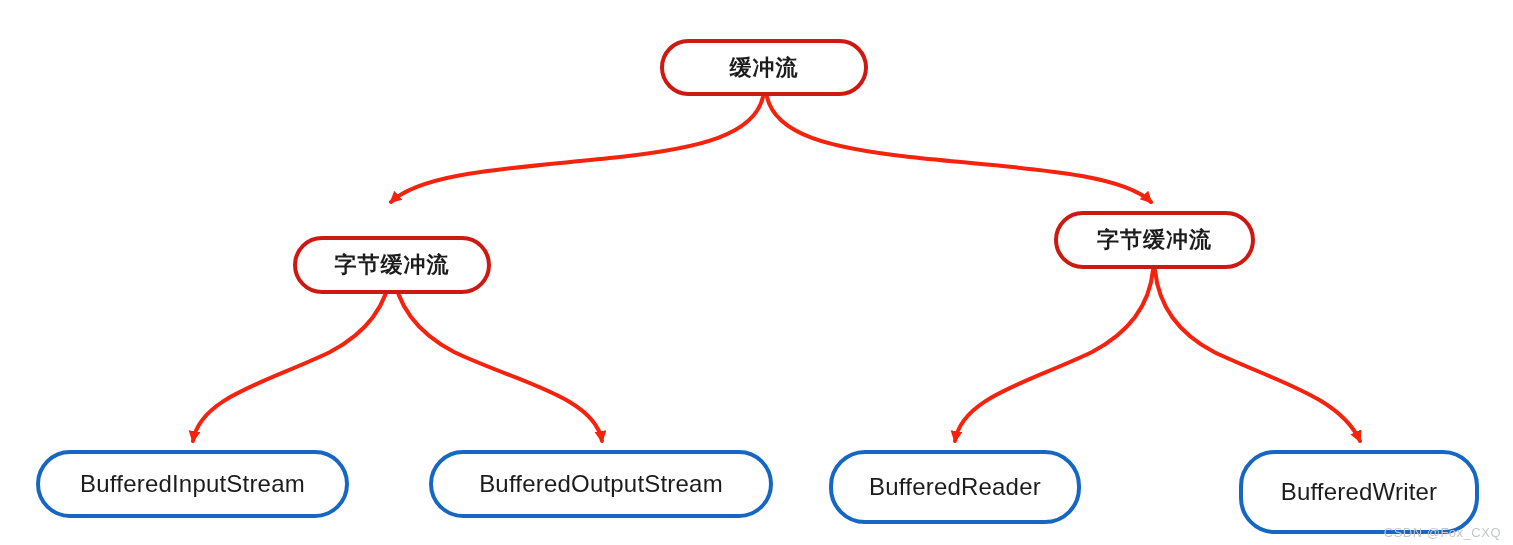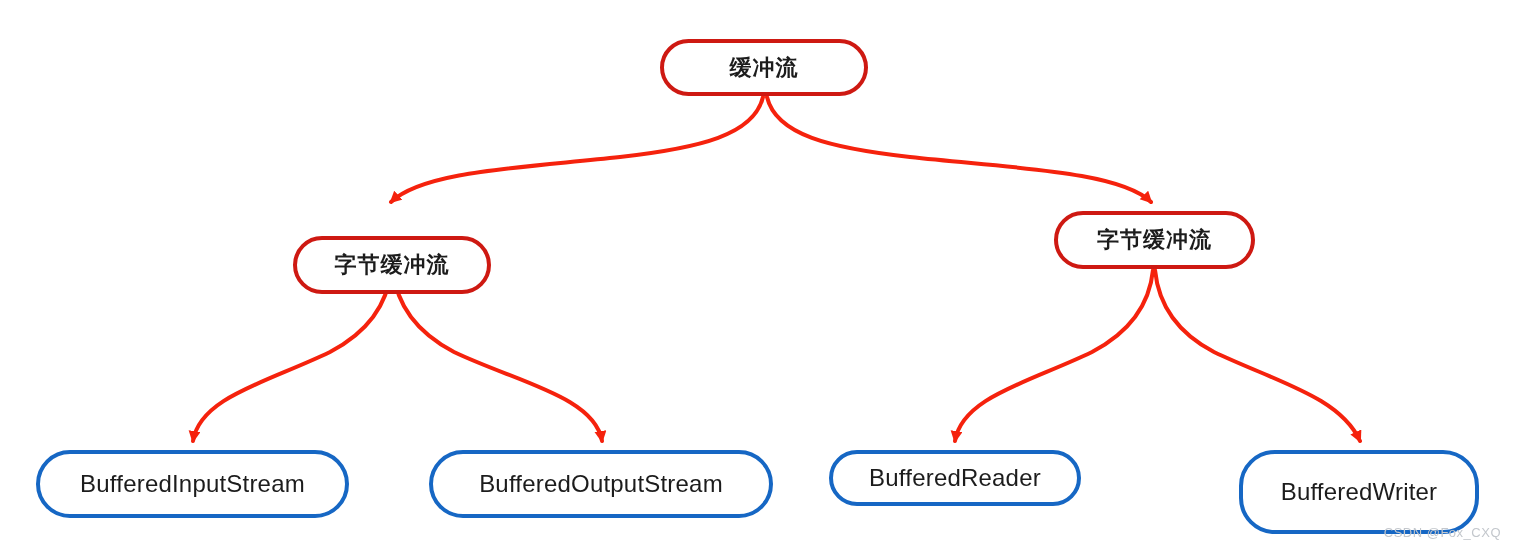"BufferedReader" div.node { height: 56px -> 74px }
